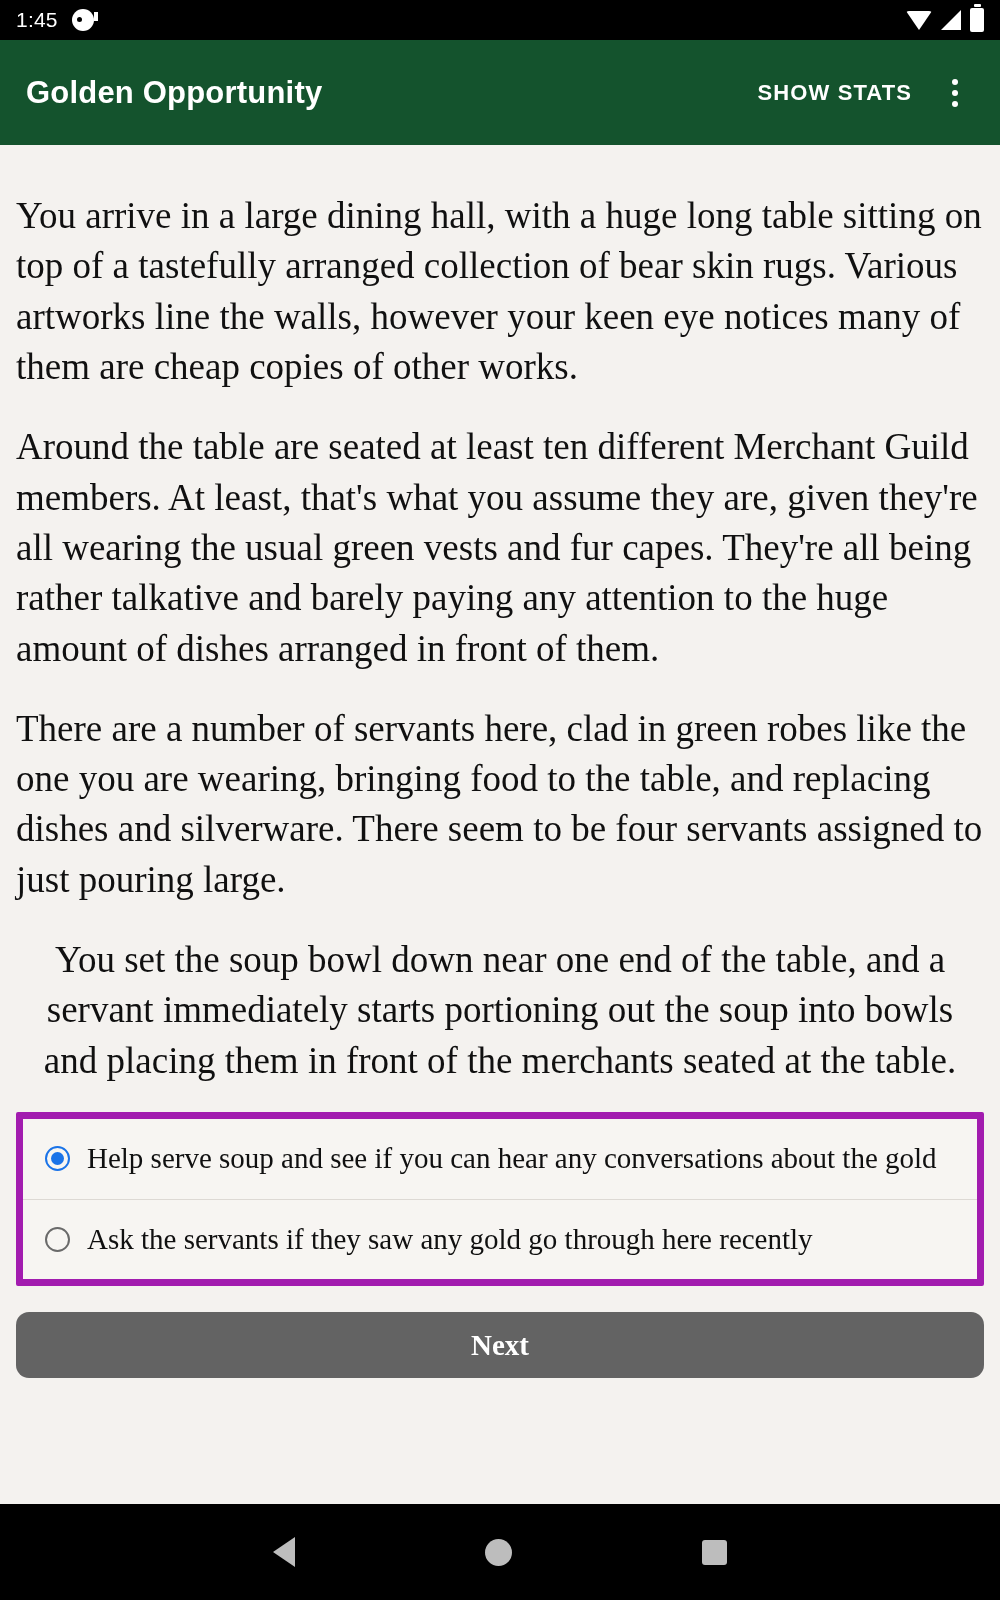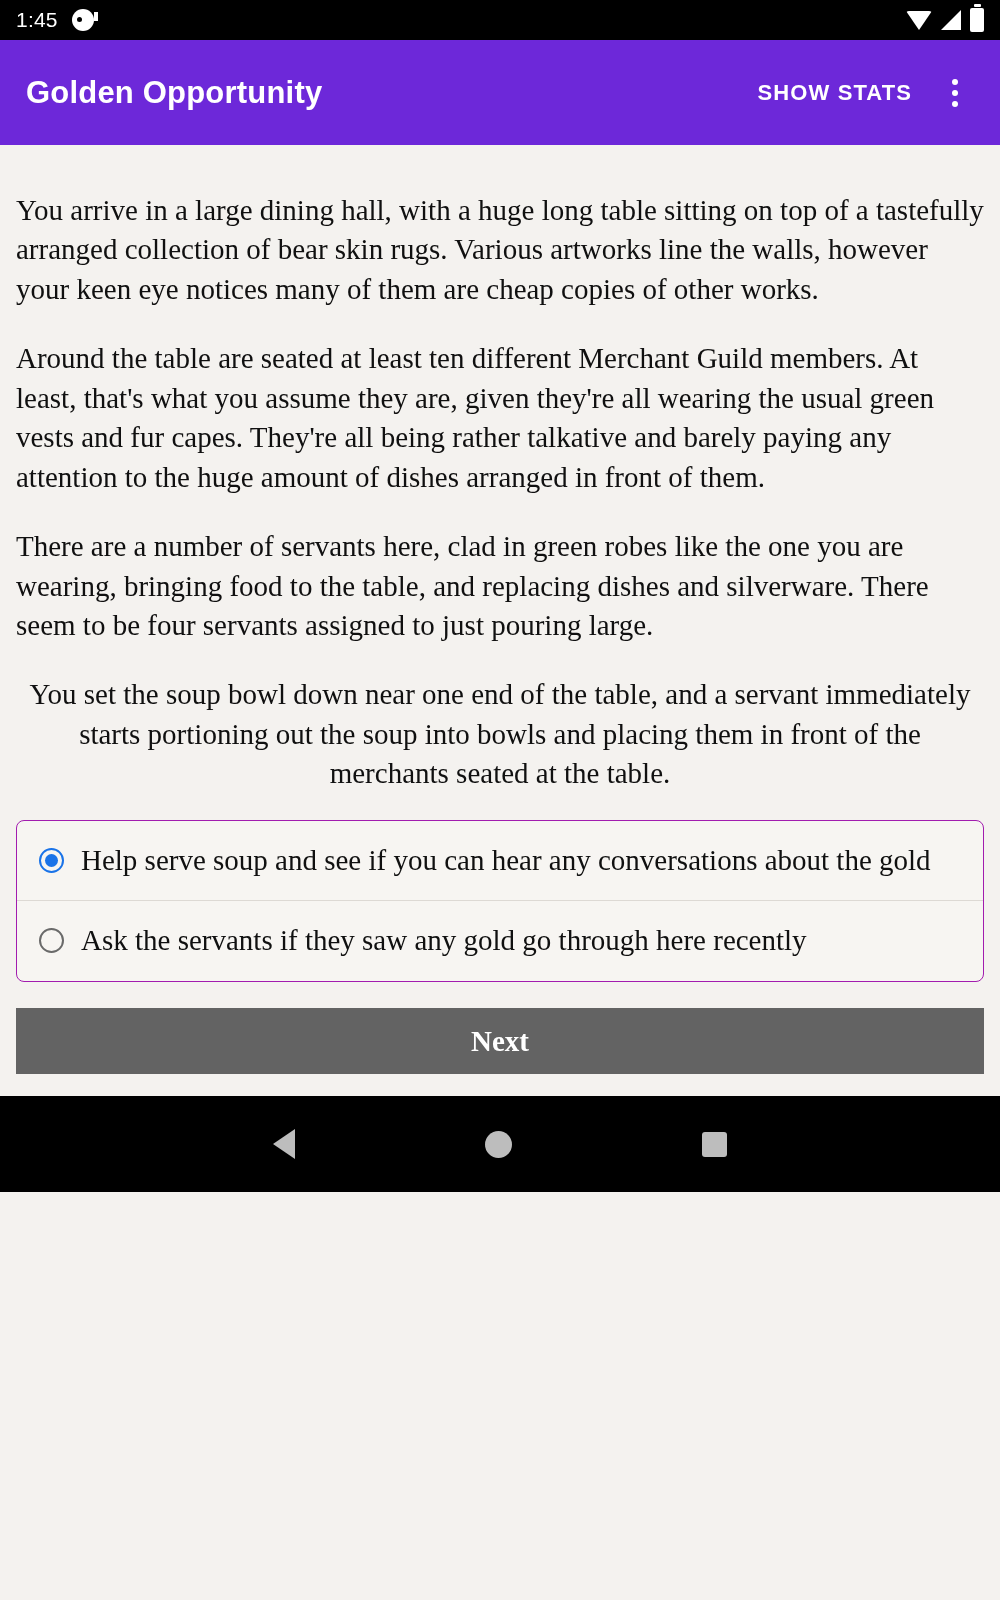"1:45" .phone { height: 1192px -> 1600px }
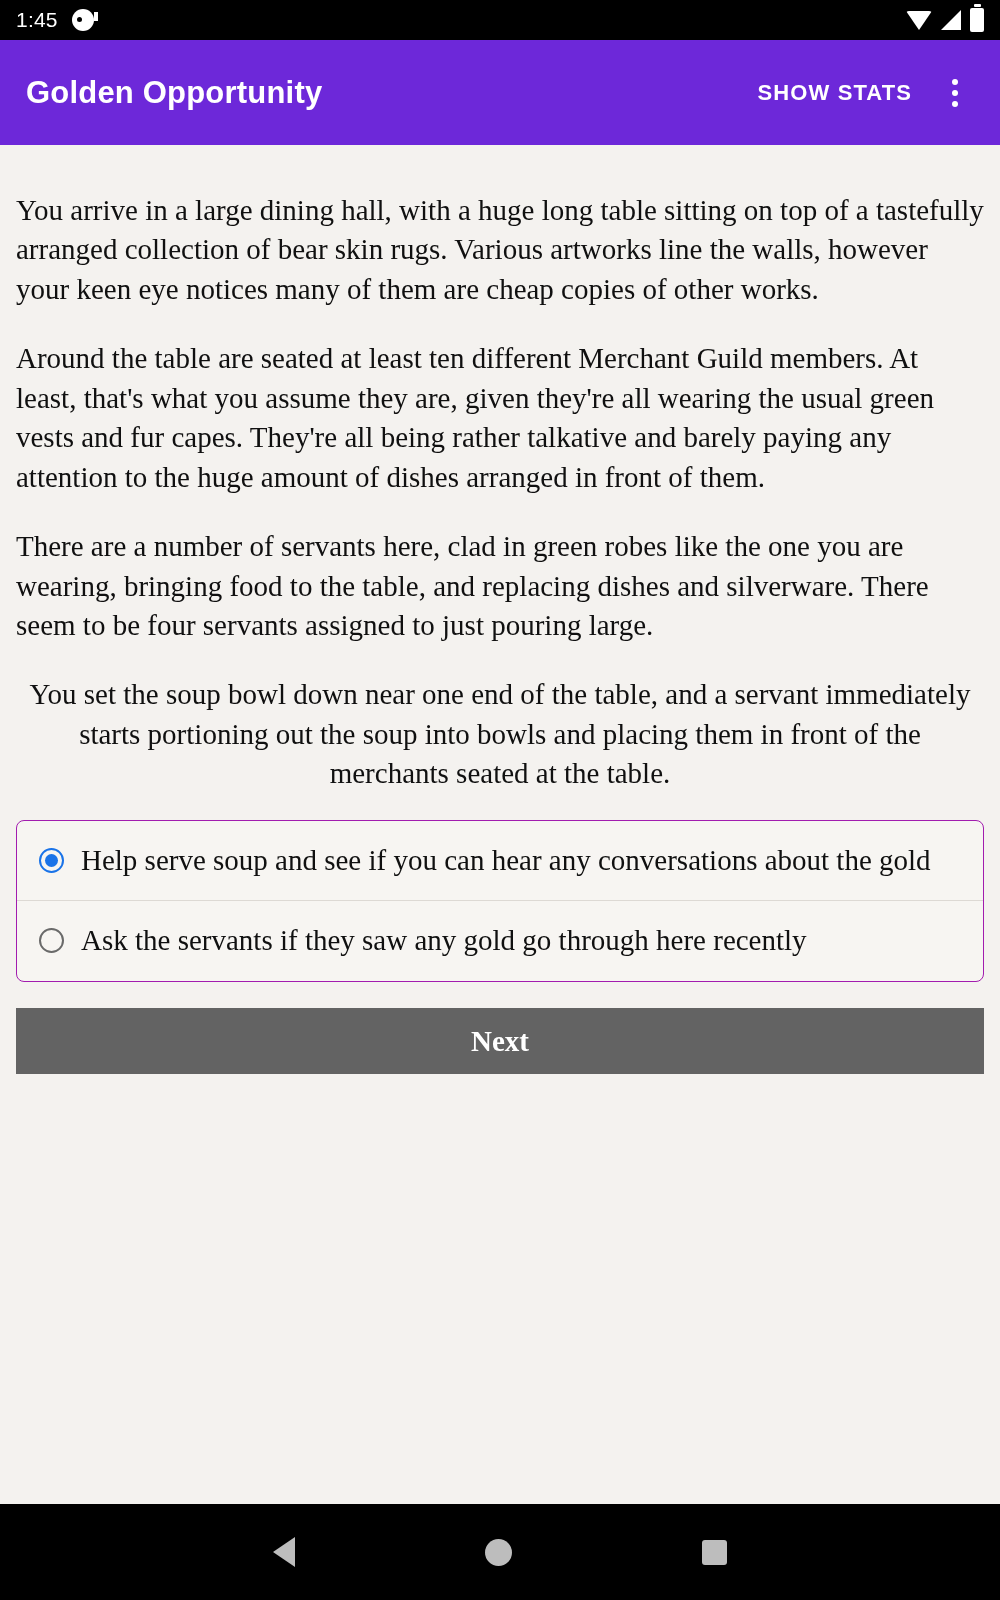"Golden Opportunity" .app-bar { background: #6d28d9 -> #14532d }
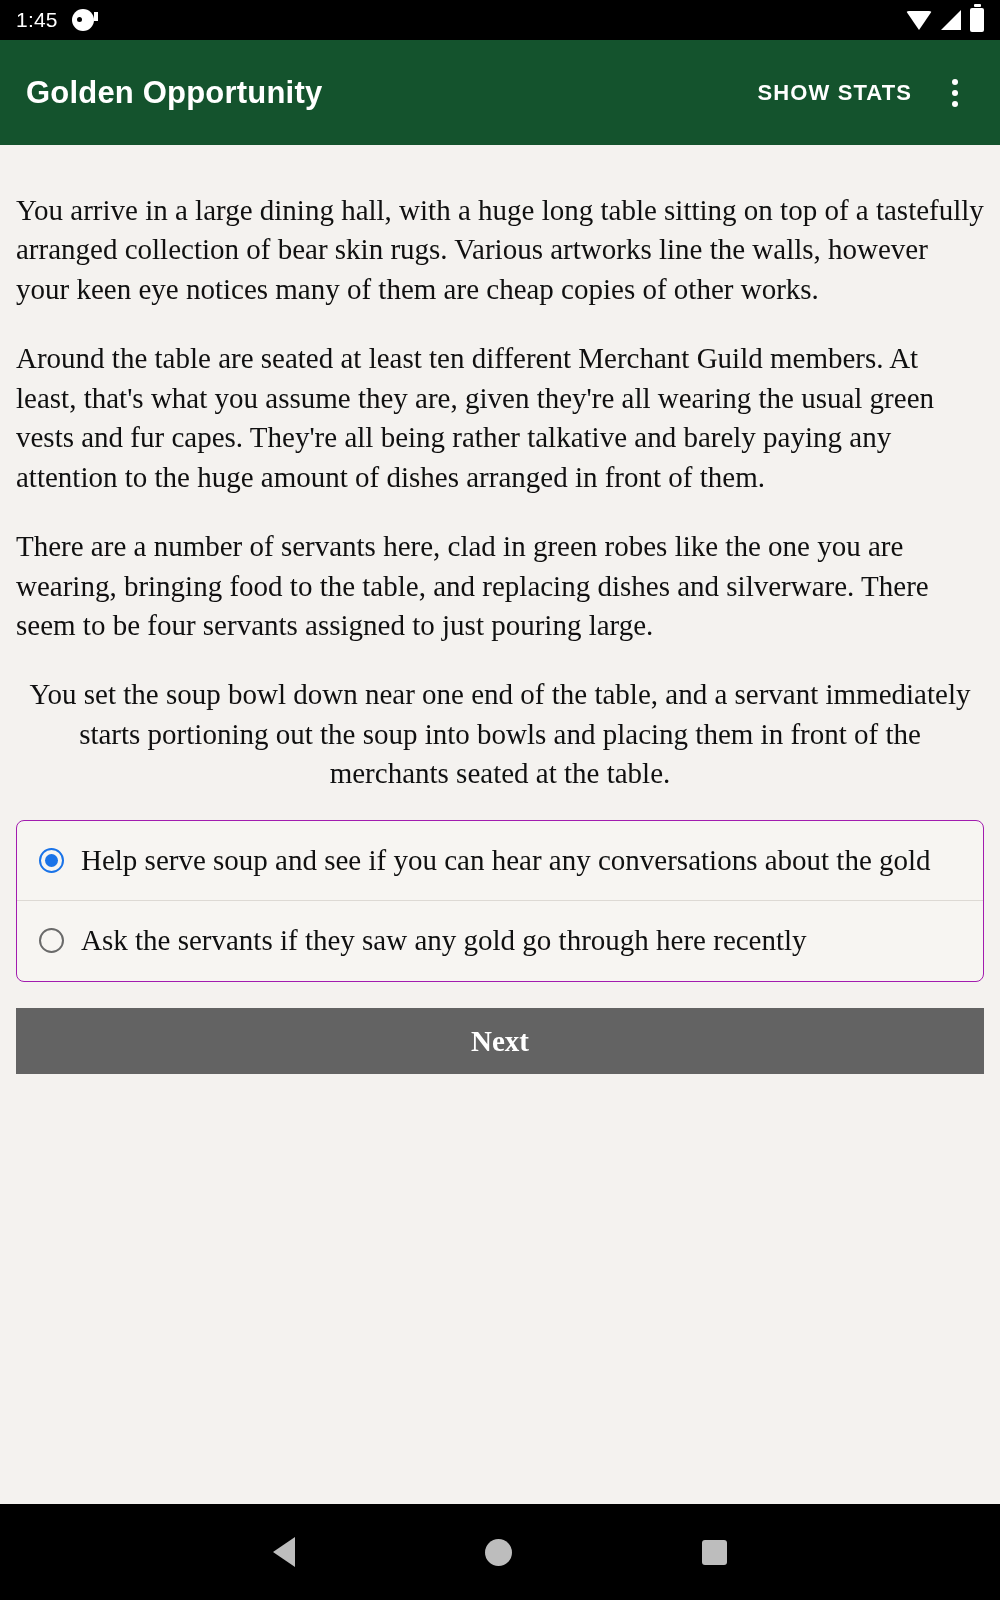"You arrive in a large" .story p { font-size: 29px -> 37px }
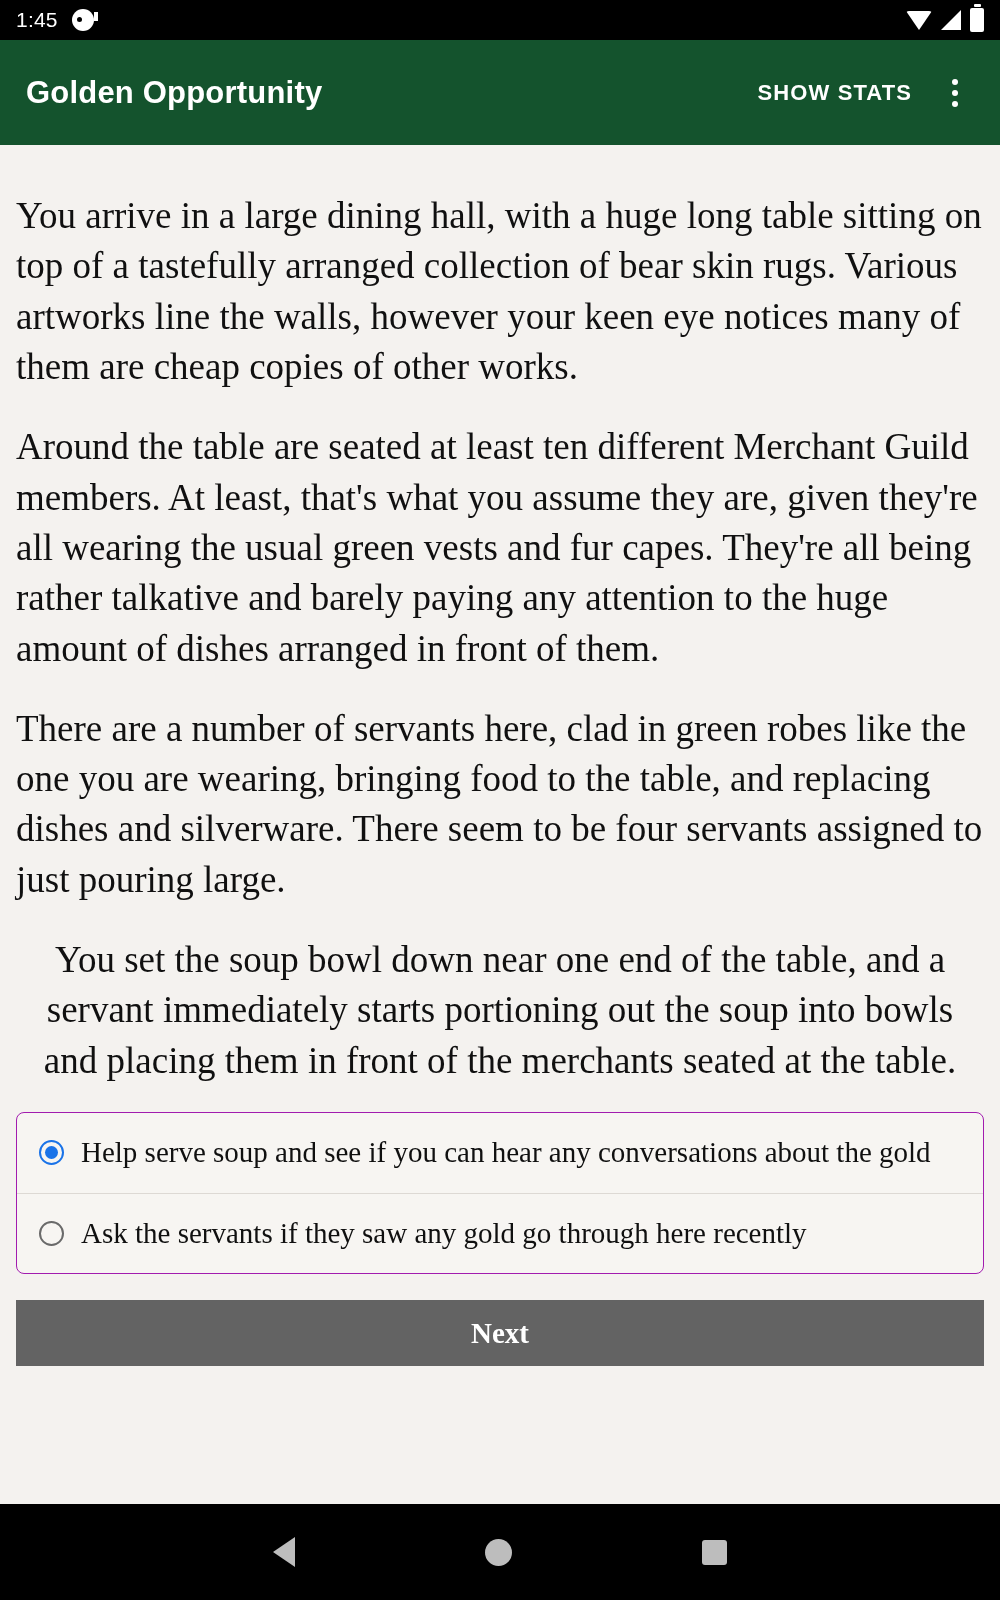"Help serve soup and see" .choices { border: 1px solid #a21caf -> 7px solid #a21caf; border-radius: 8px -> 2px }
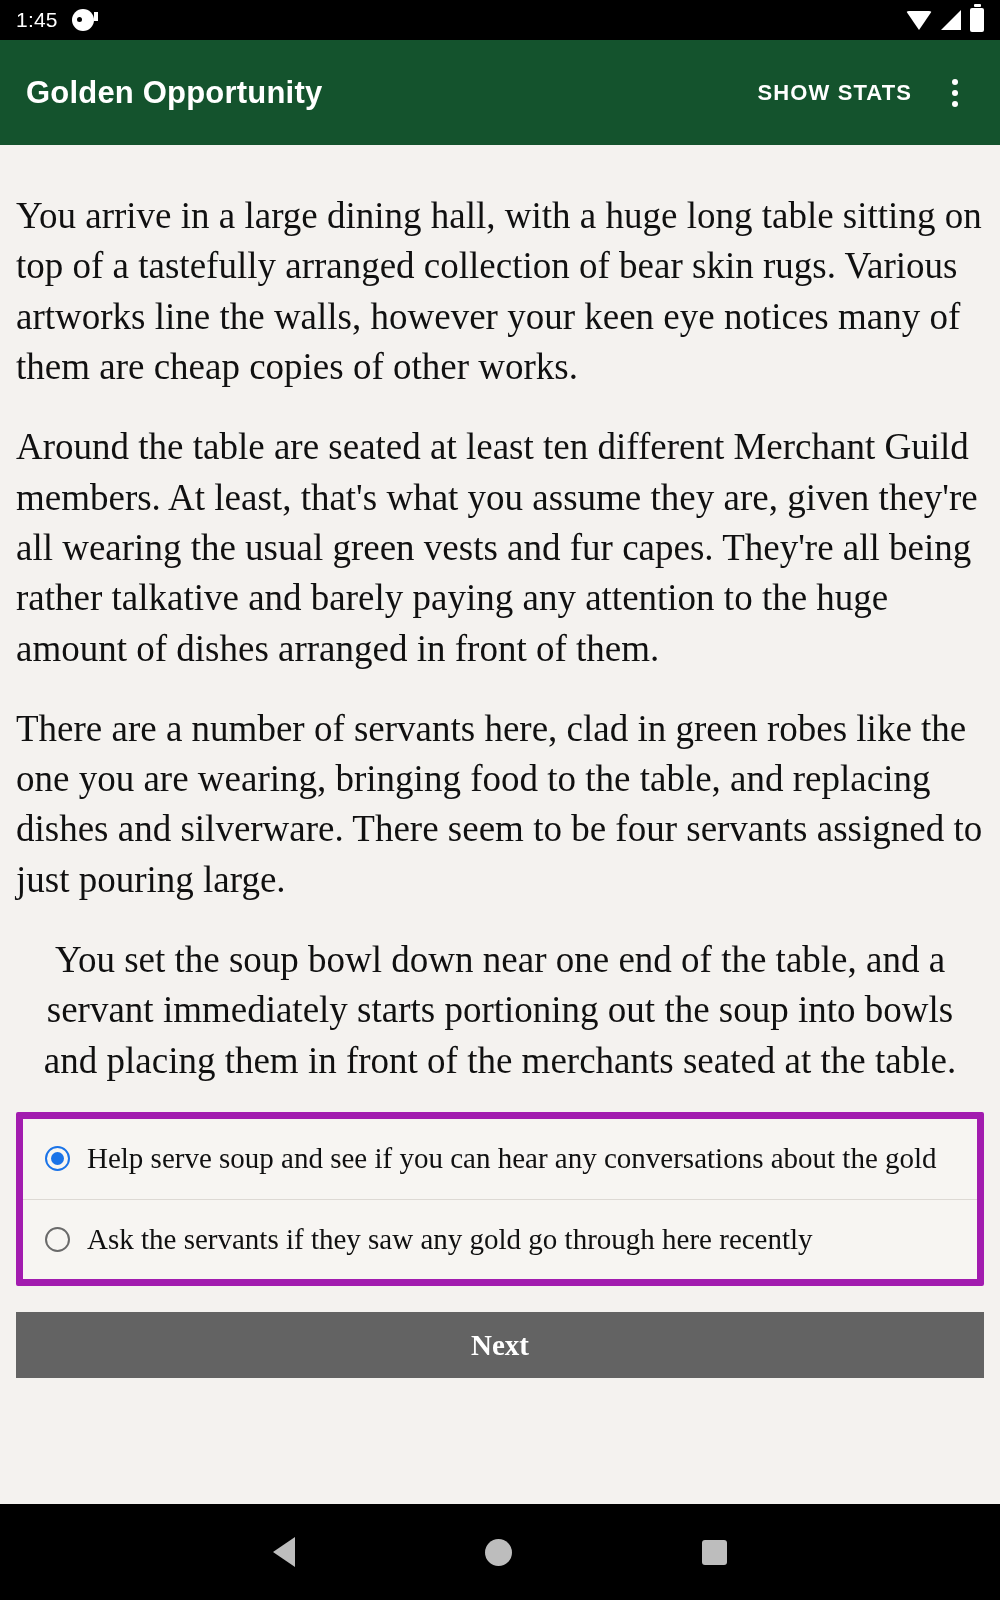"Next" .next-btn { border-radius: 0 -> 13px }
